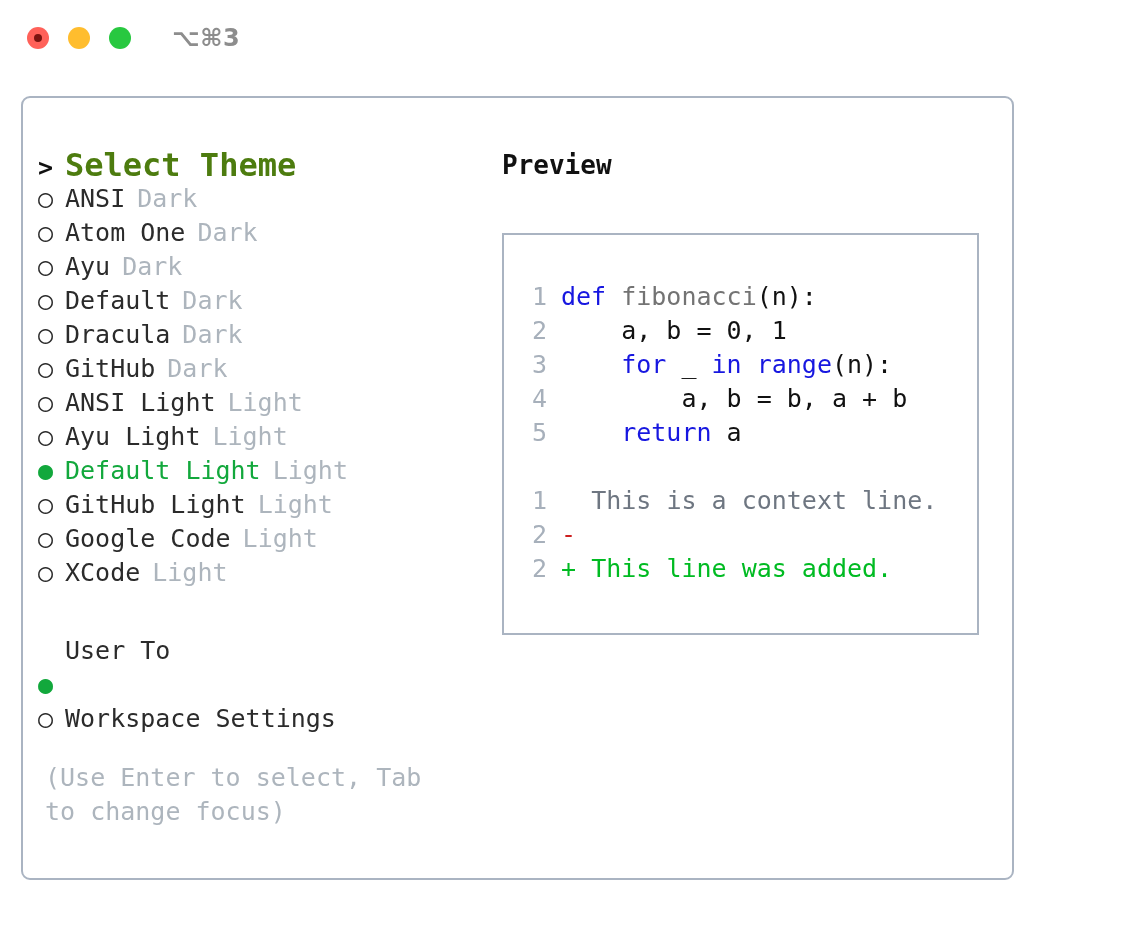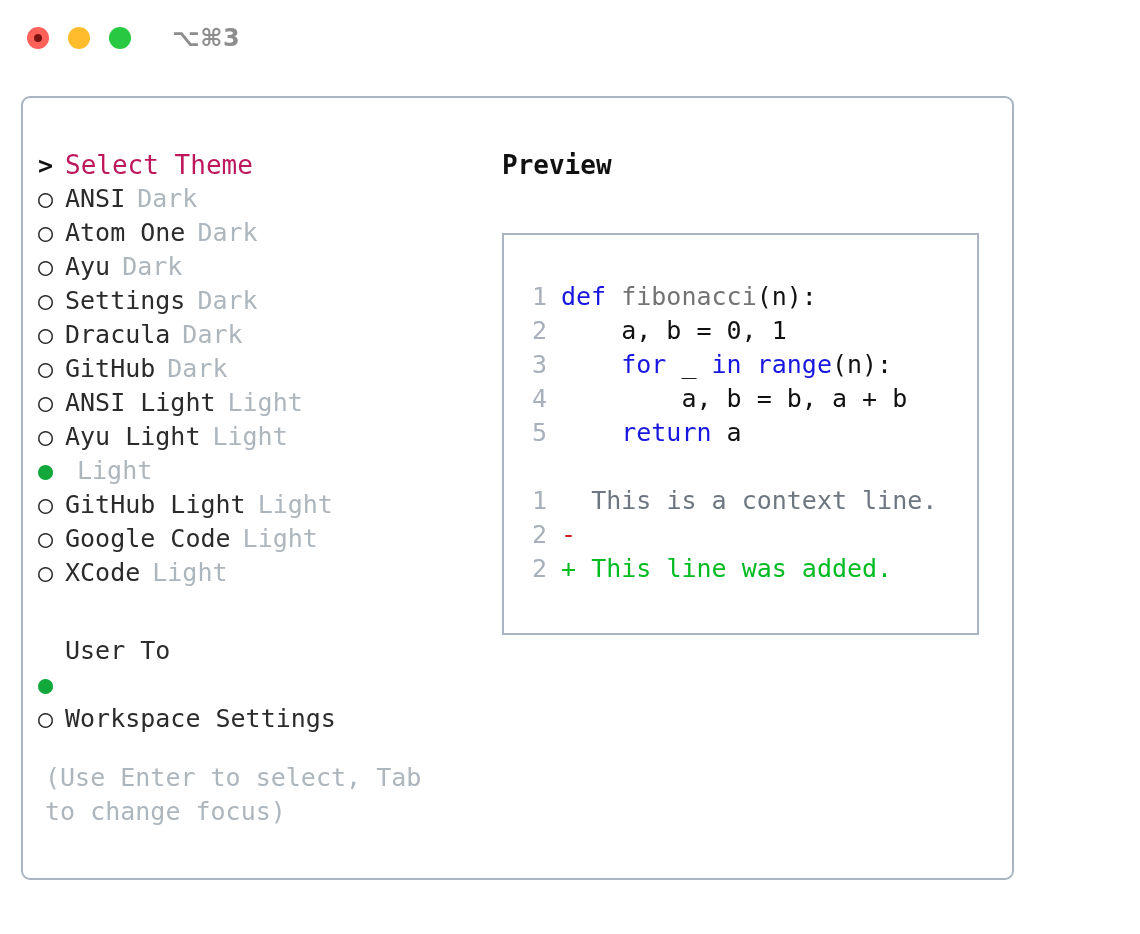"Select Theme" .row-header .label { color: #be185d -> #4d7c0f; font-size: 26px -> 32px; font-weight: normal -> bold }
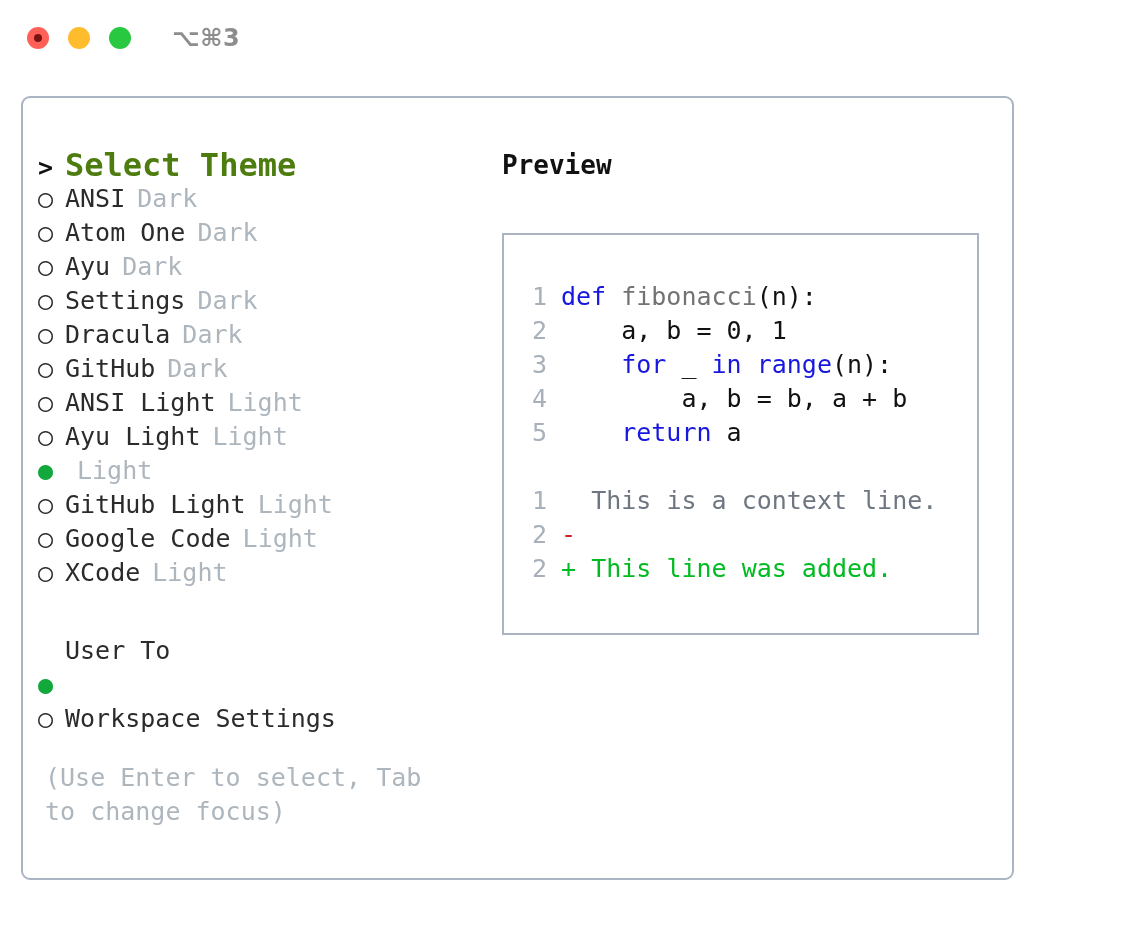"Settings" span.label { text: Settings -> Default }
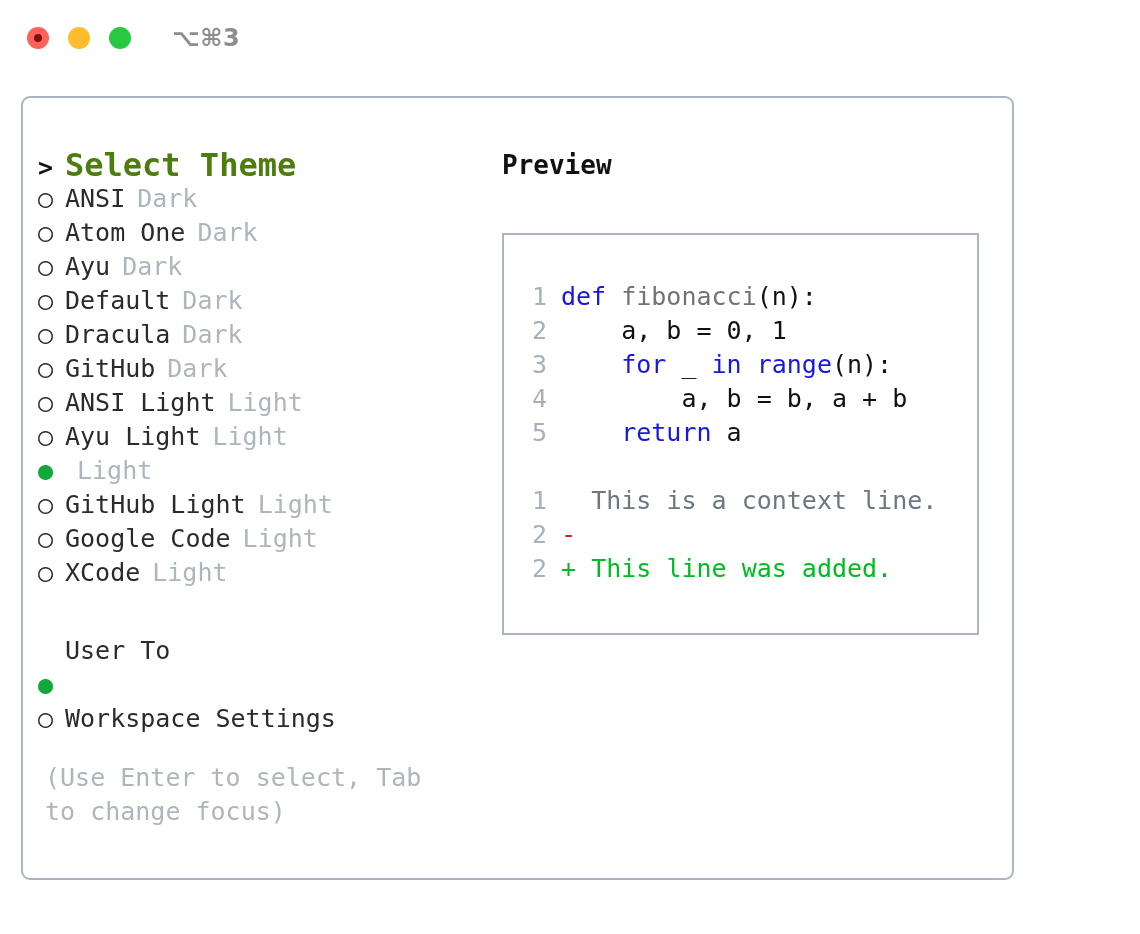"Default Light" span.label { html: none -> <span>Default Light</span> }
